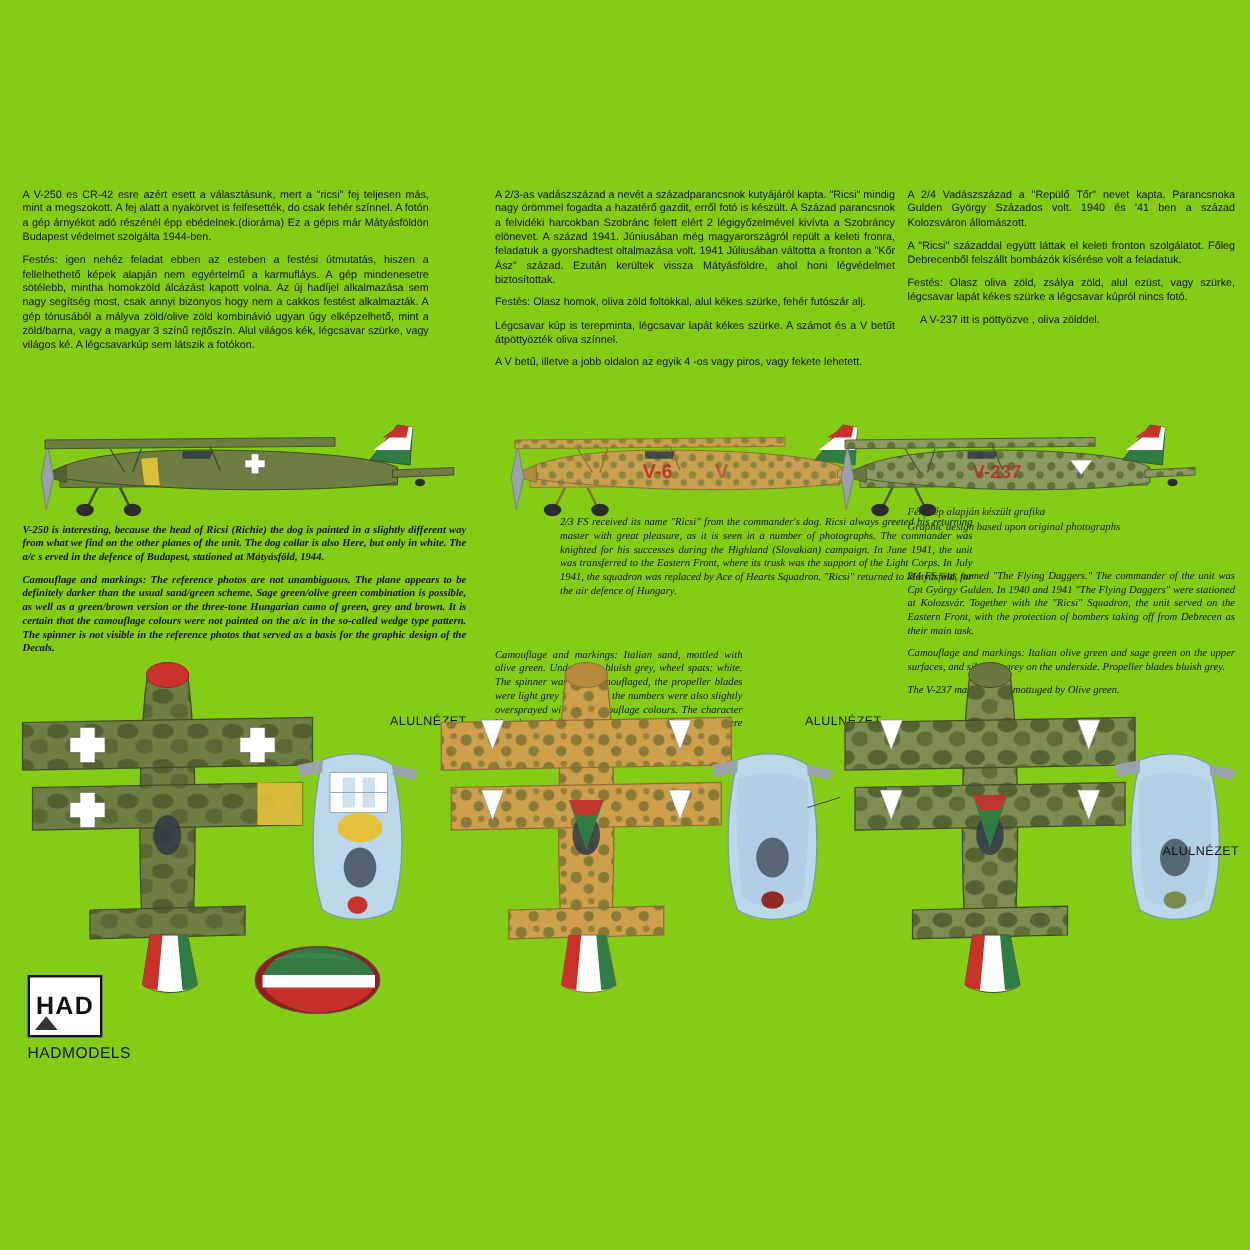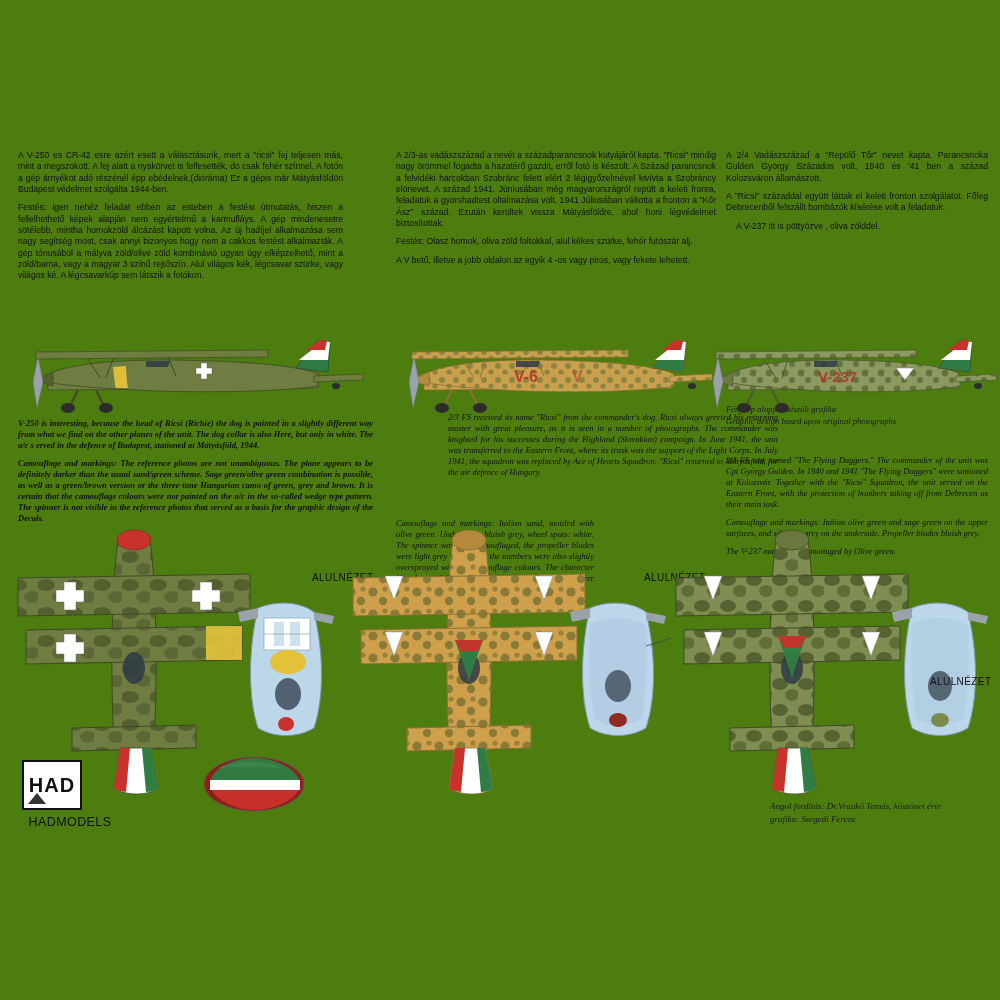"A V-250 es CR-42 esre" .sheet { background: #4d7c0f -> #84cc16 }
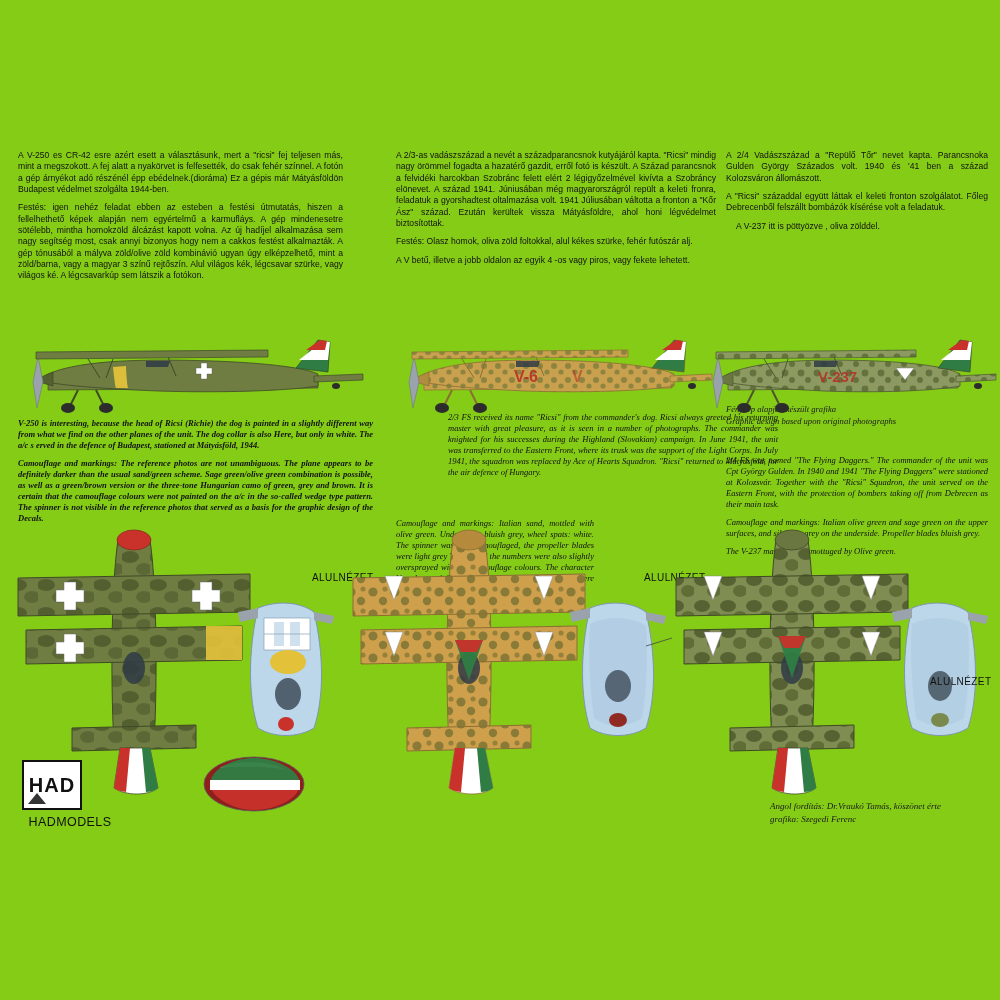"Festés: Olasz oliva zöld, zsálya" p { html: none -> <p>Festés: Olasz oliva zöld, zsálya zöld, alul ezüst, vagy szürke, légcsavar lapát kékes szürke a légcsavar kúpról nincs fotó.</p> }
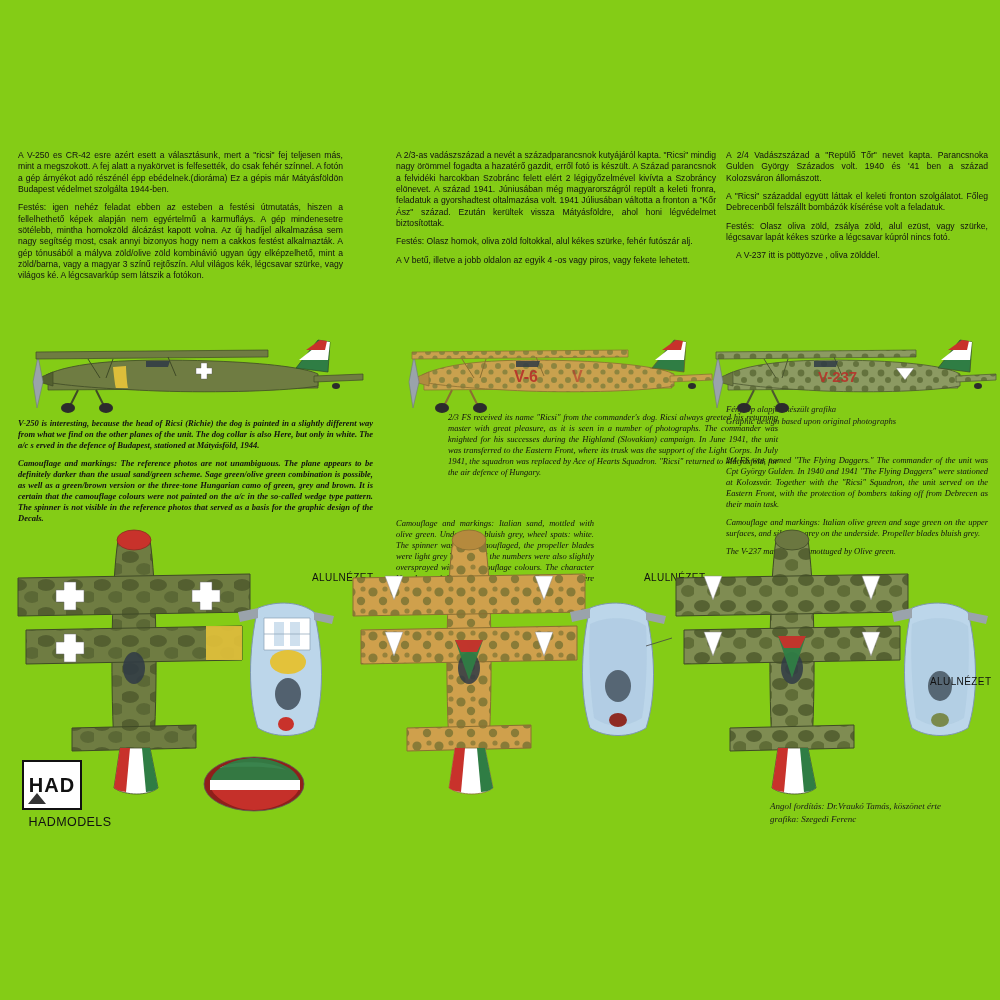"Légcsavar kúp is terepminta, légcsavar" p { html: none -> <p>Légcsavar kúp is terepminta, légcsavar lapát kékes szürke. A számot és a V betűt átpöttyözték oliva színnel.</p> }
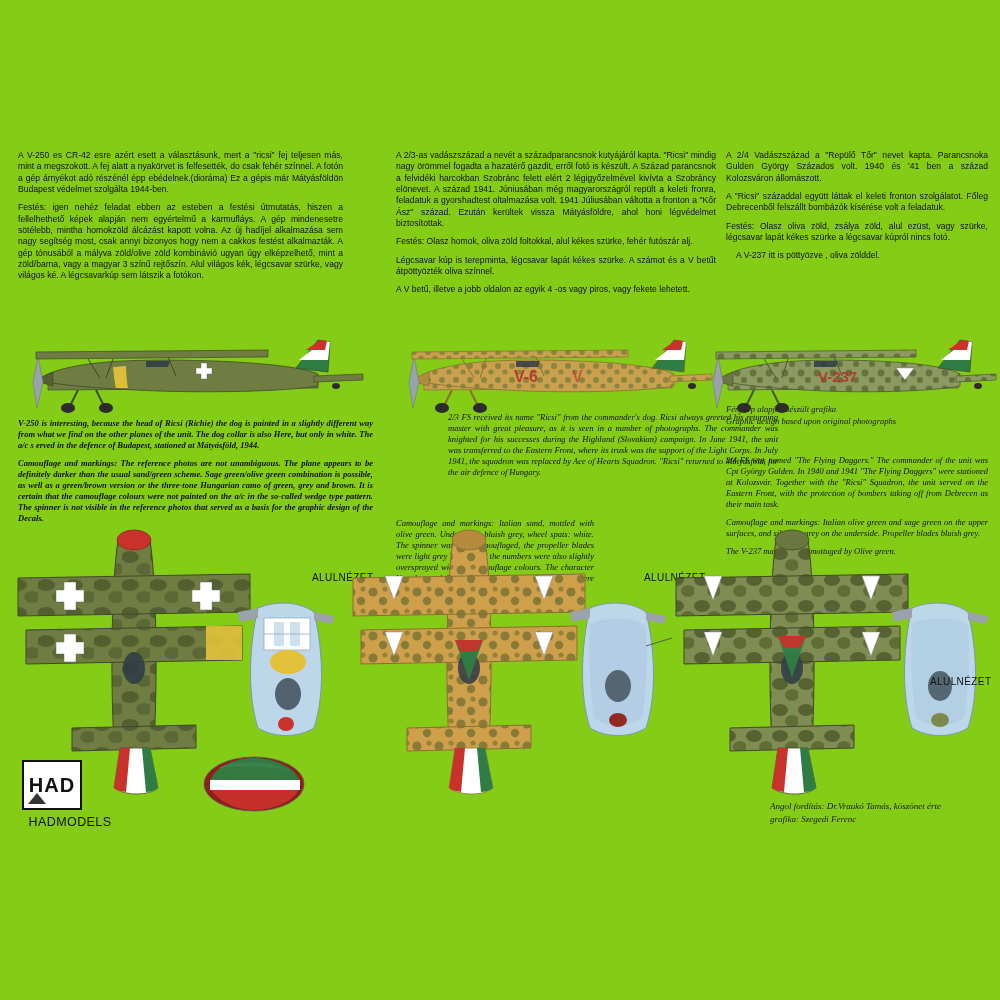"V-237" div.art { left: 700px -> 660px }
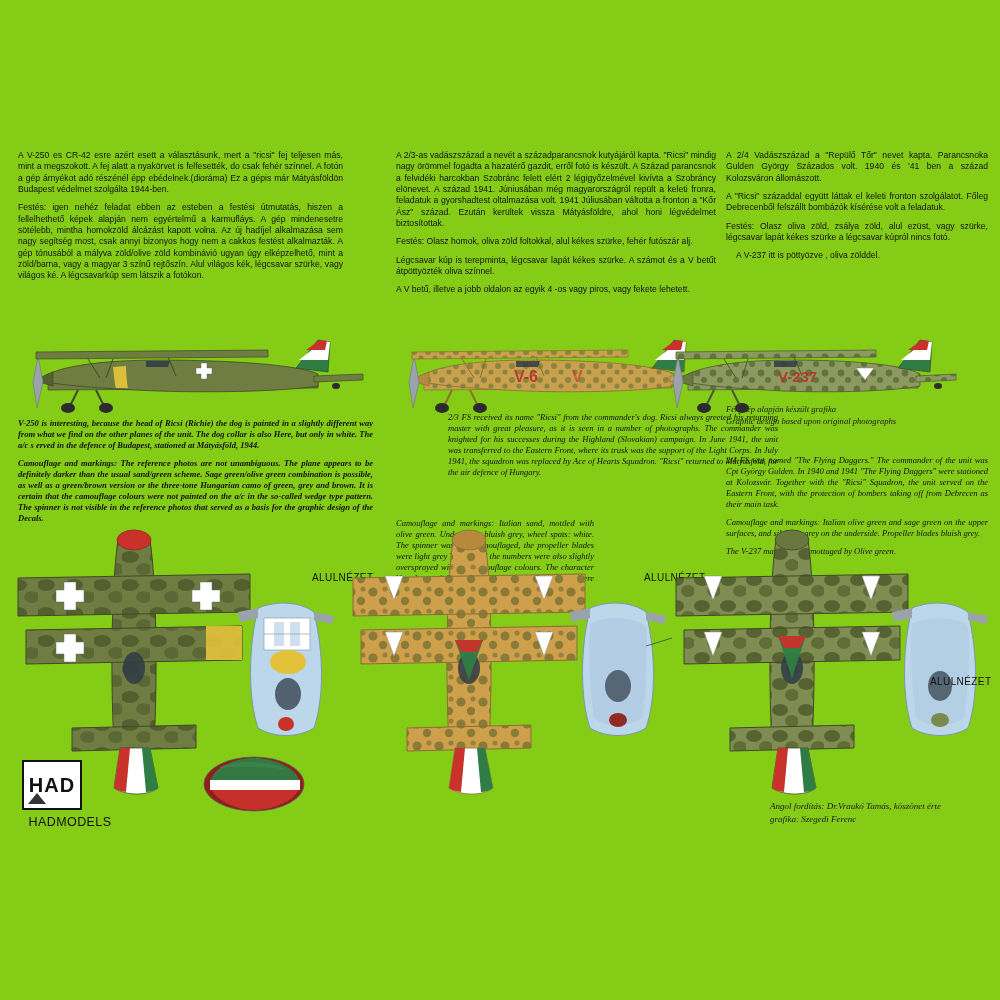"HAD" .logo { text-align: center -> none; top: 760px -> 780px }
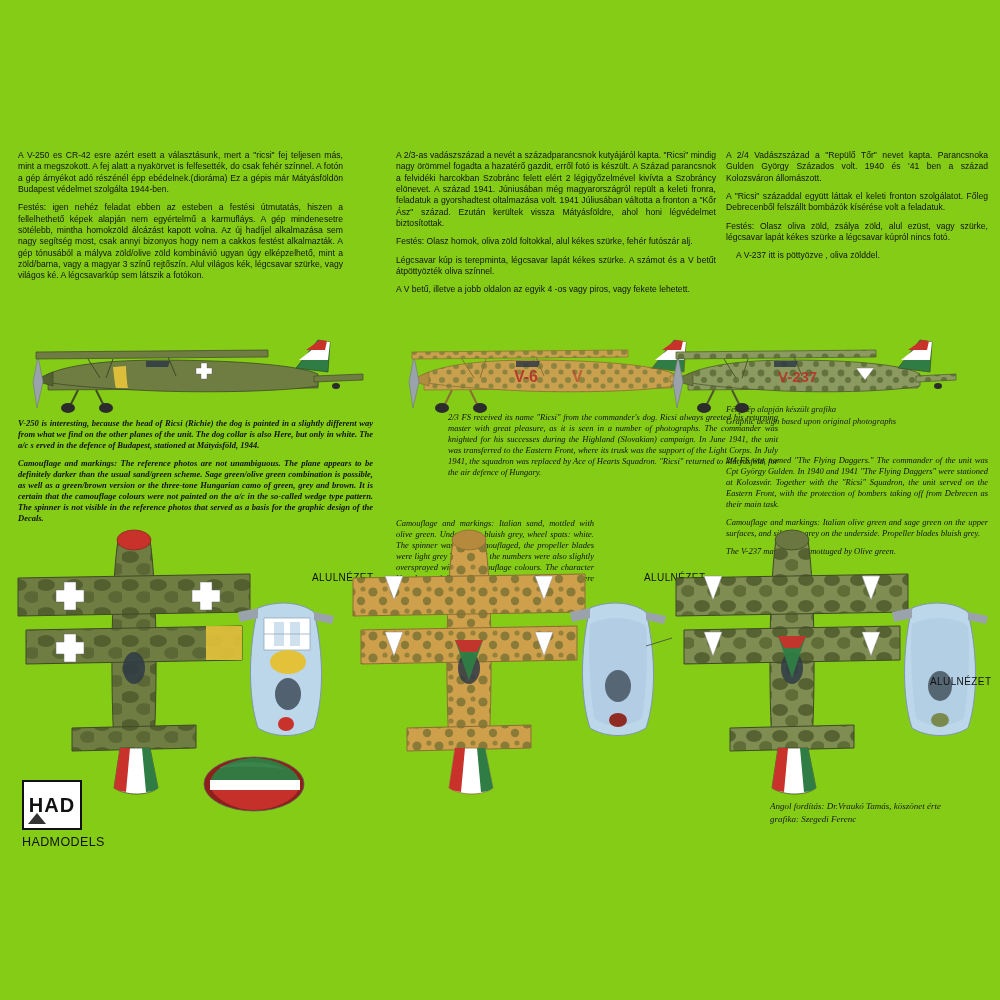"Angol fordítás: Dr.Vraukó Tamás," div.credits { html: <div> <div>Angol fordítás: Dr.Vraukó Tamás, köszönet érte</div> <div>grafika: Szegedi Ferenc</div> </div> -> none }
